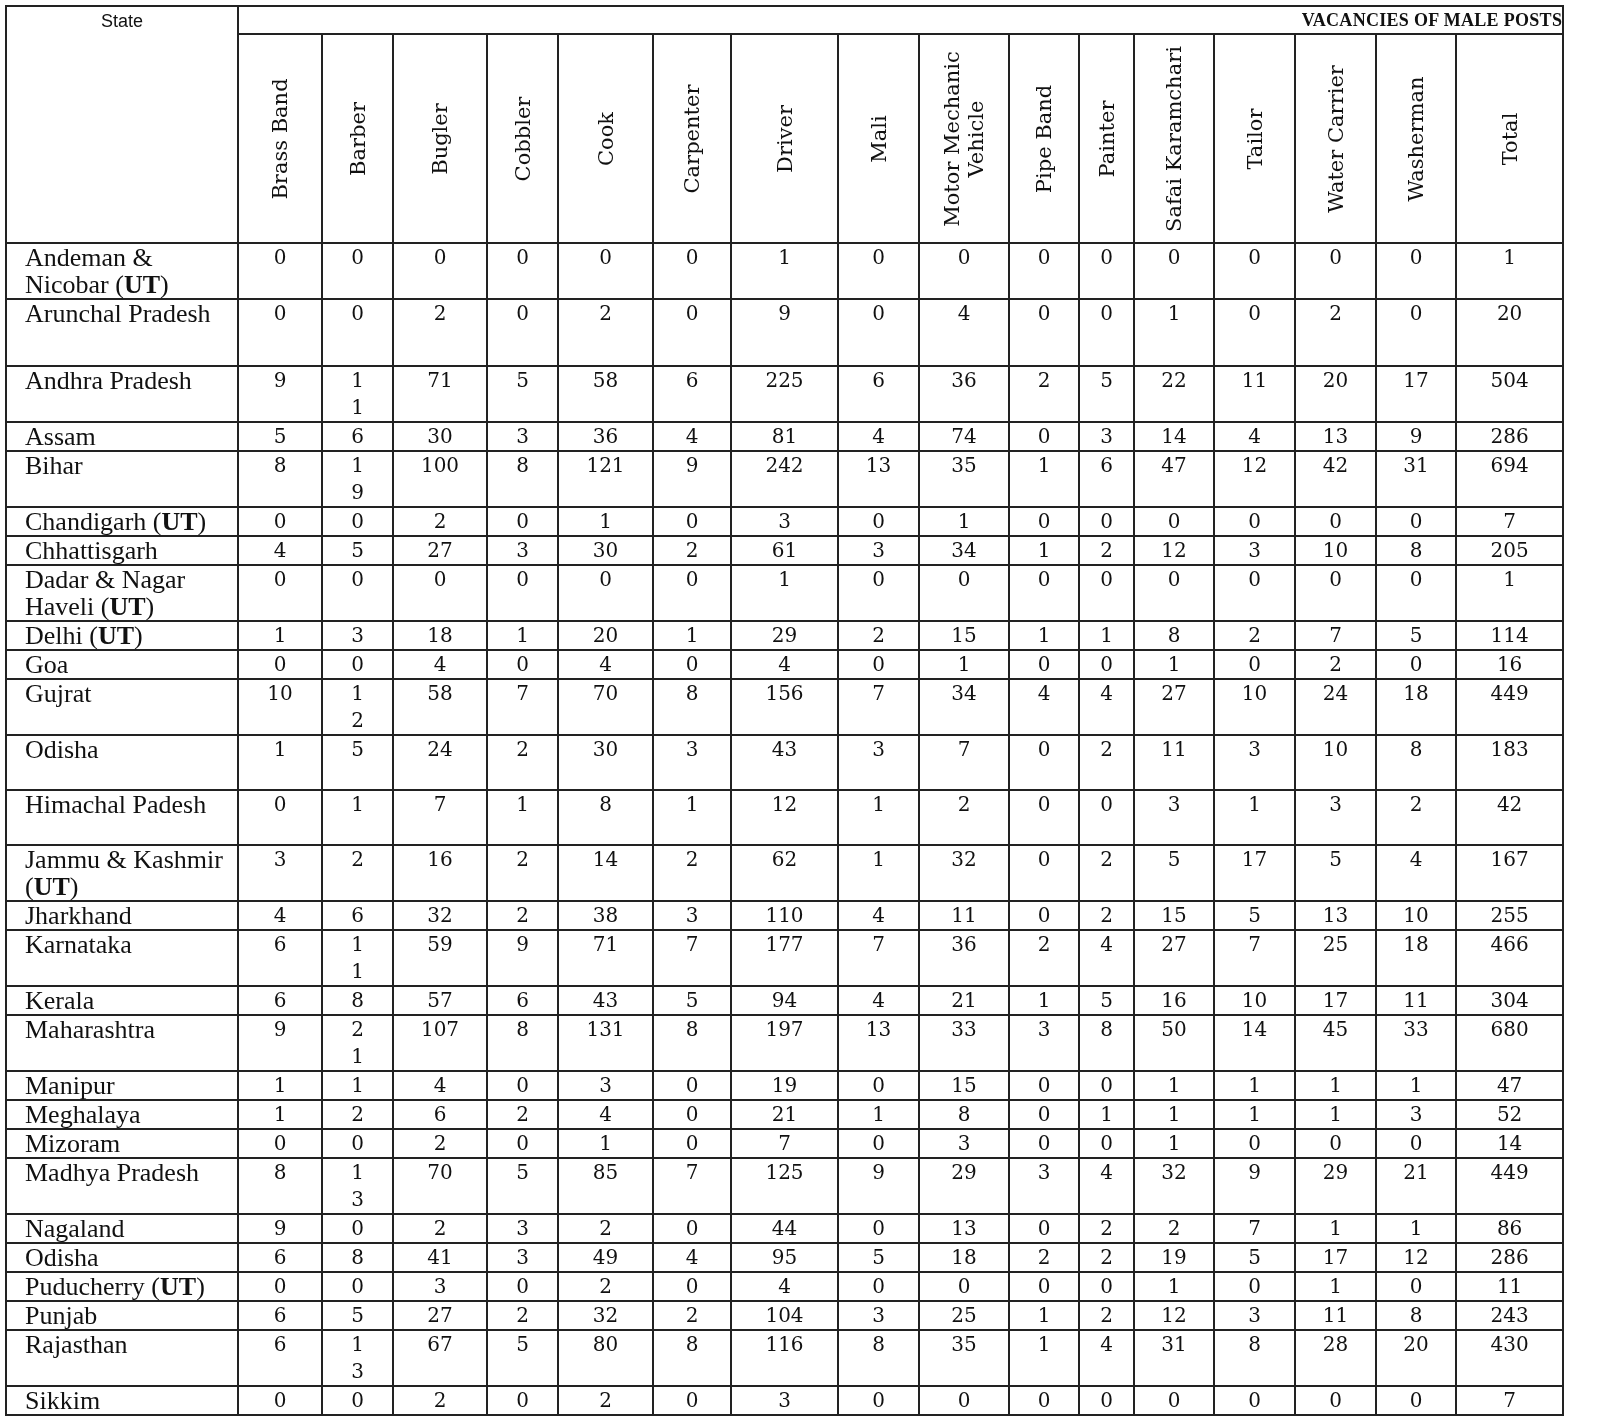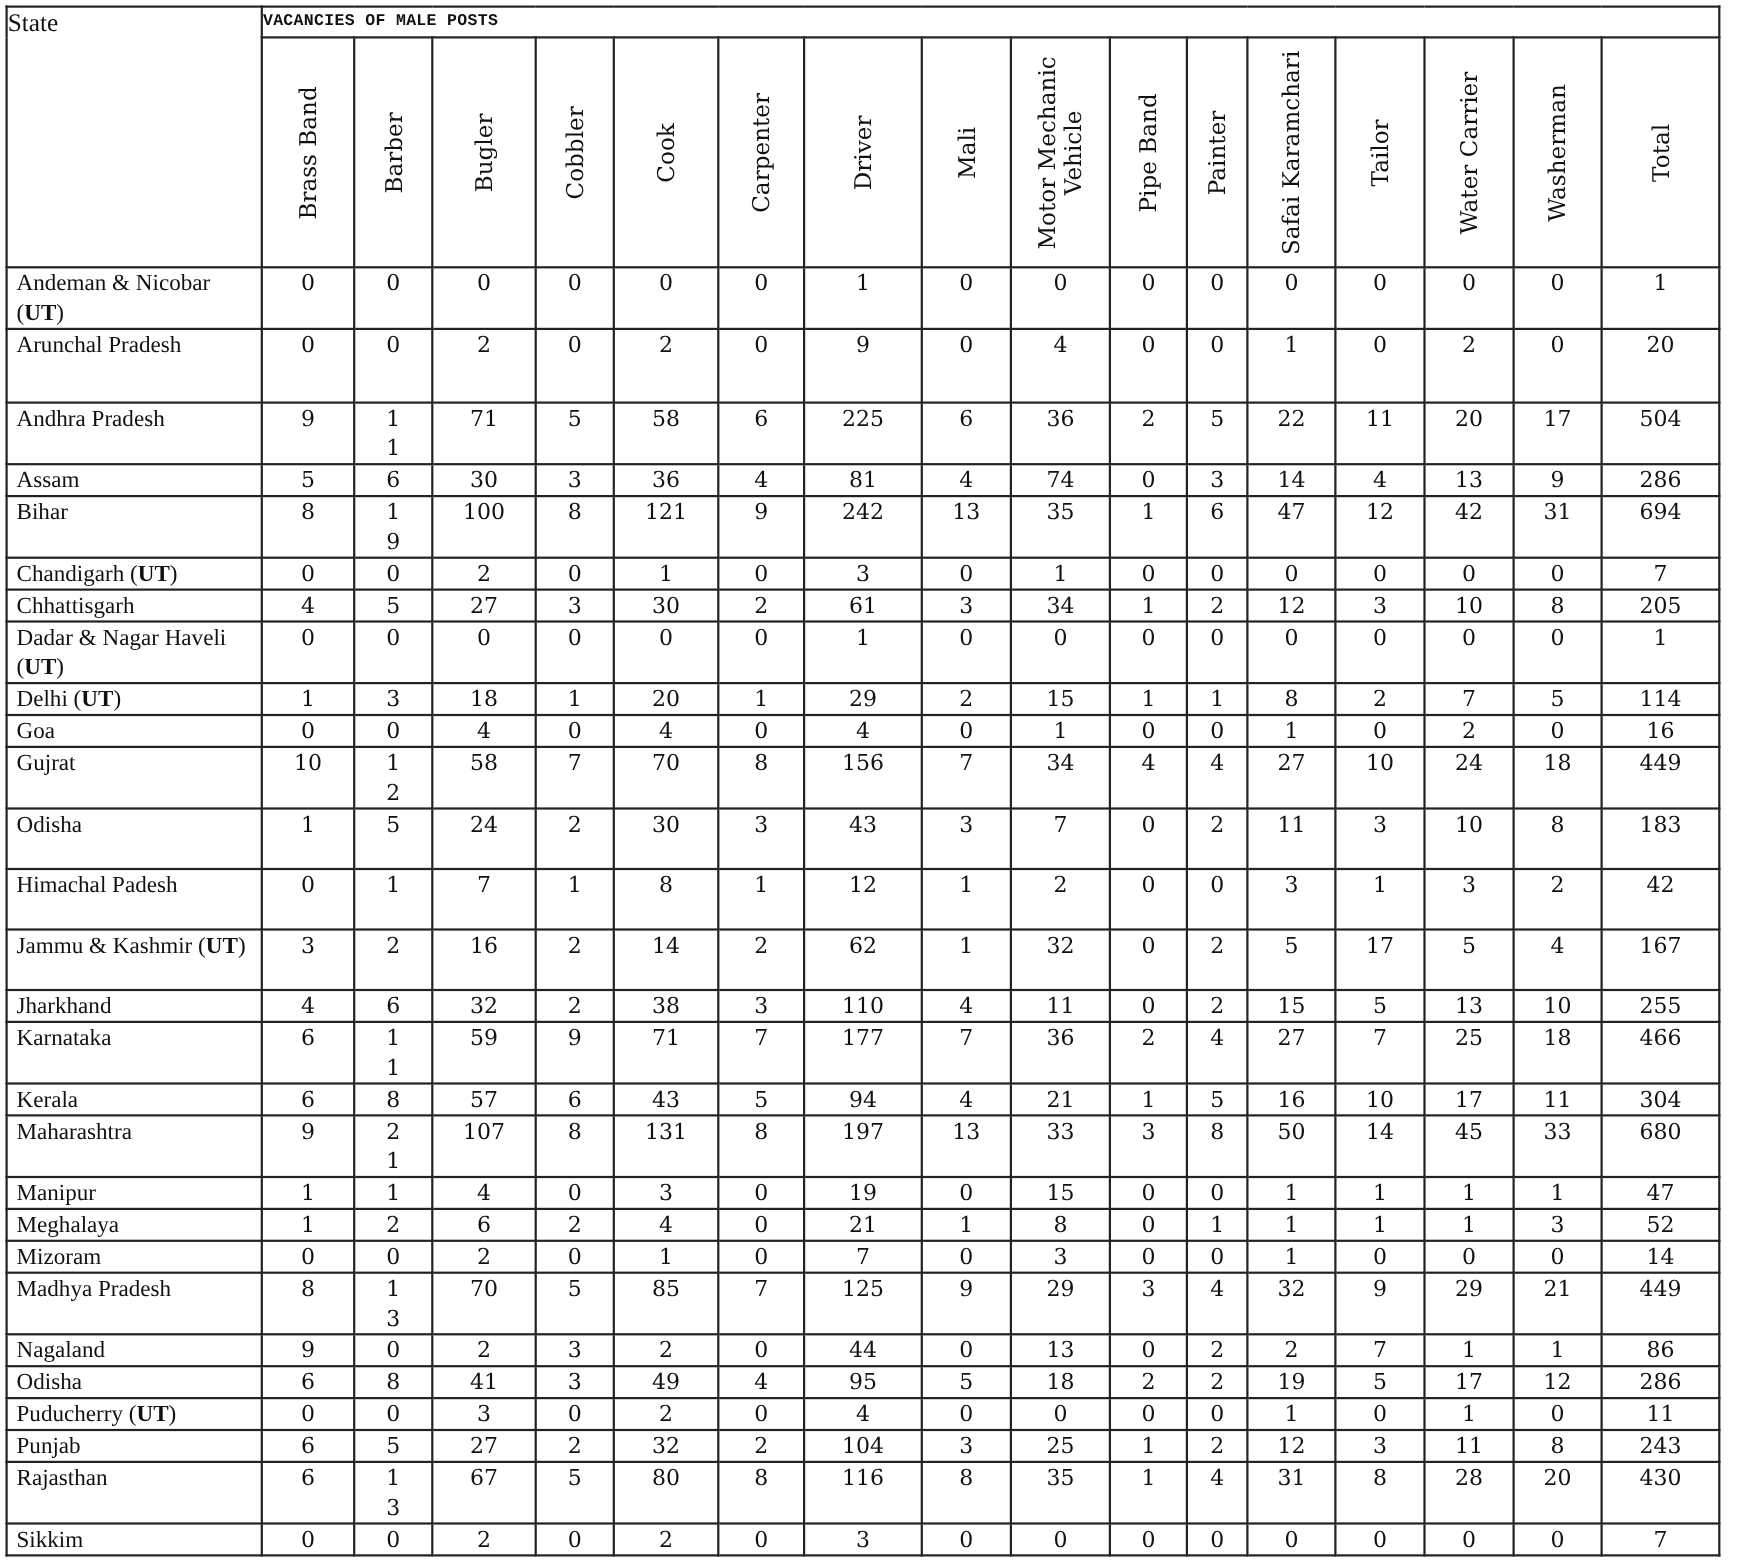"State" th.state-h { font-family: Liberation Serif, serif -> Liberation Sans, sans-serif; font-size: 23px -> 18px; text-align: left -> center }
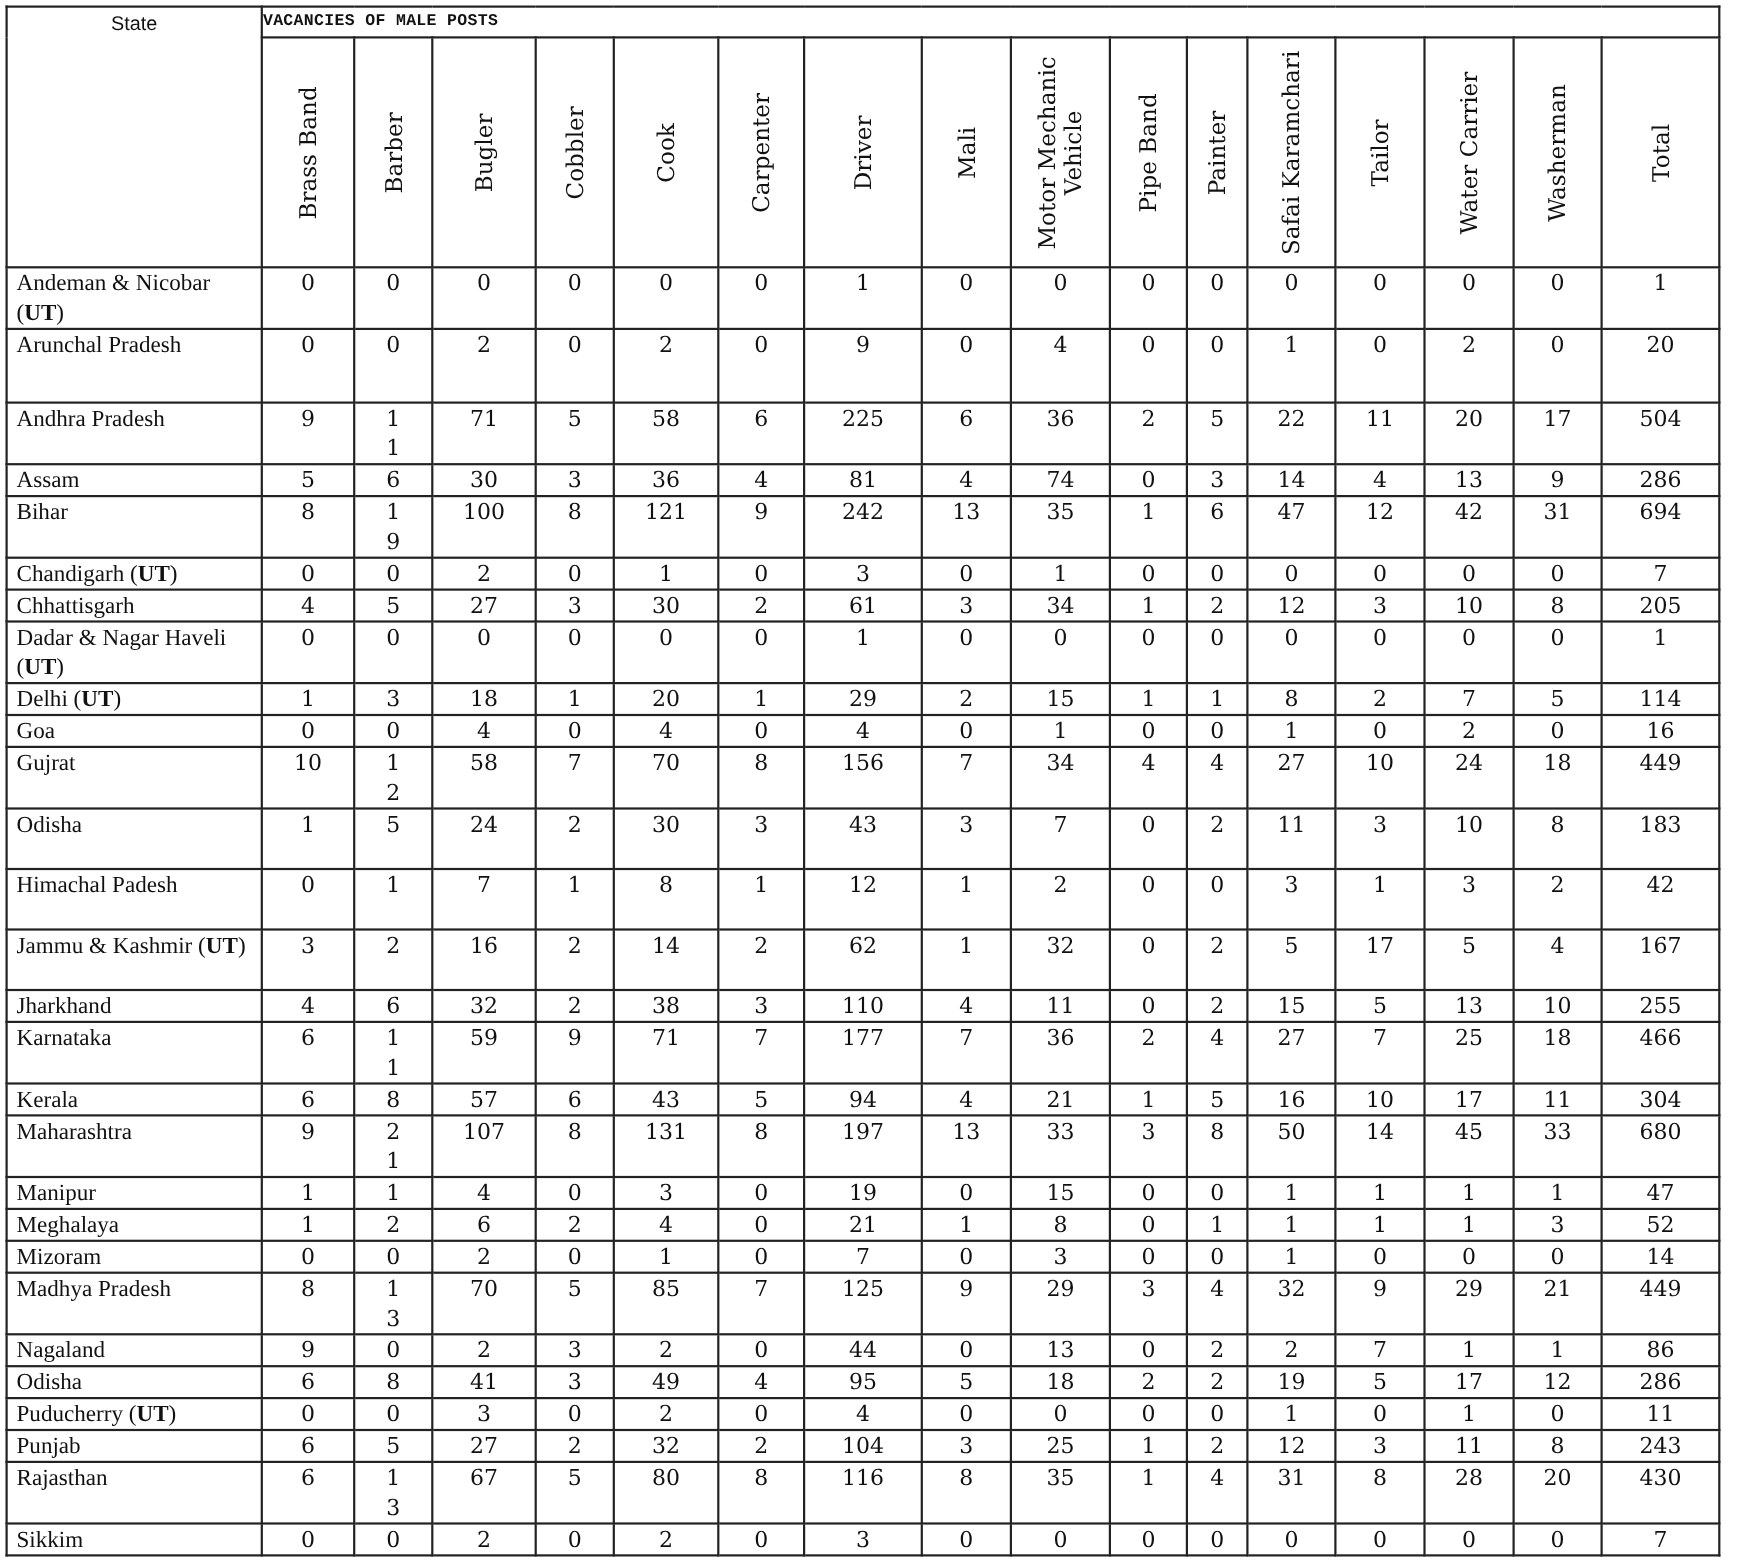"VACANCIES OF MALE POSTS" th.title-h { font-family: Liberation Mono, monospace -> Liberation Serif, serif; font-size: 15px -> 18px; text-align: left -> right }
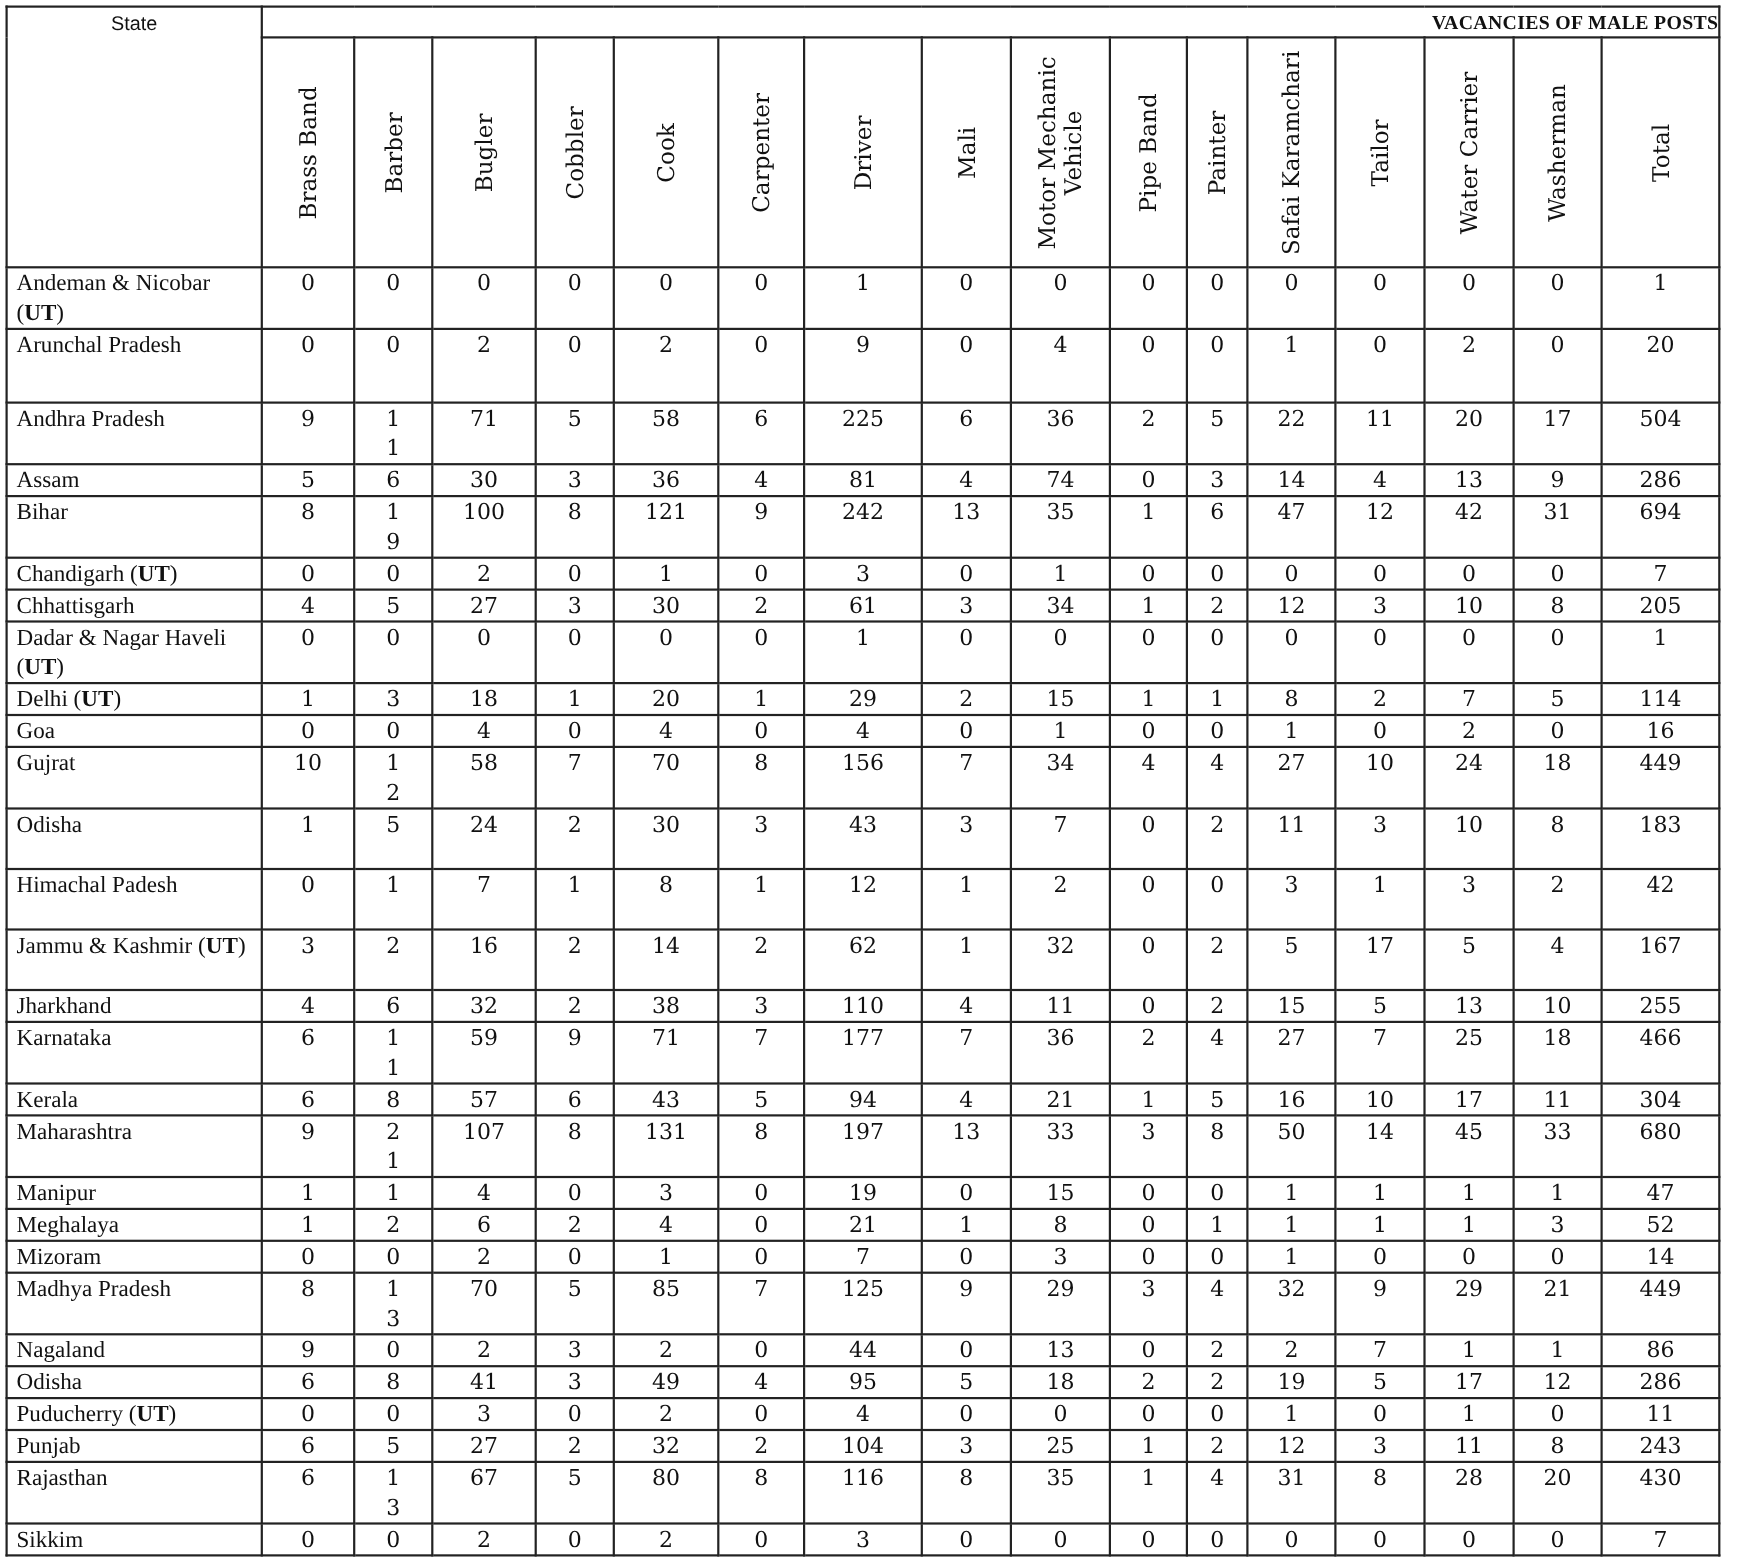"Andeman & Nicobar (UT)" td.state { font-size: 21px -> 26px; padding-left: 8px -> 18px }
